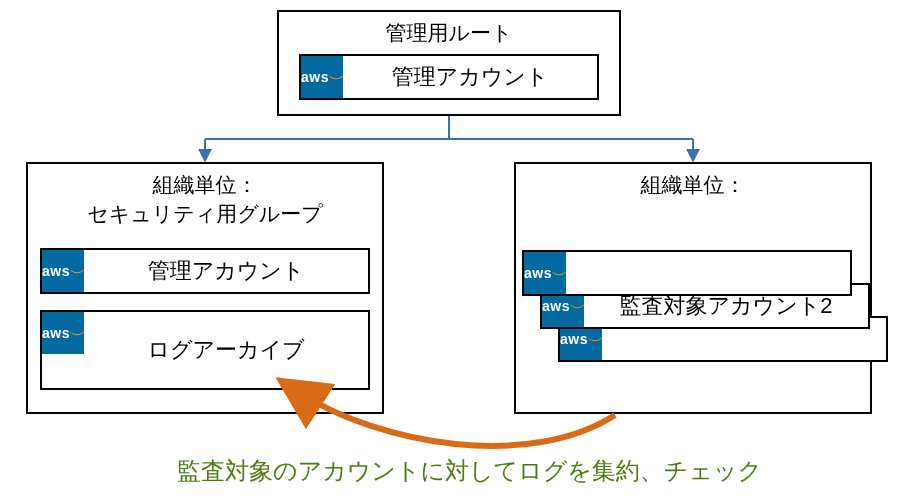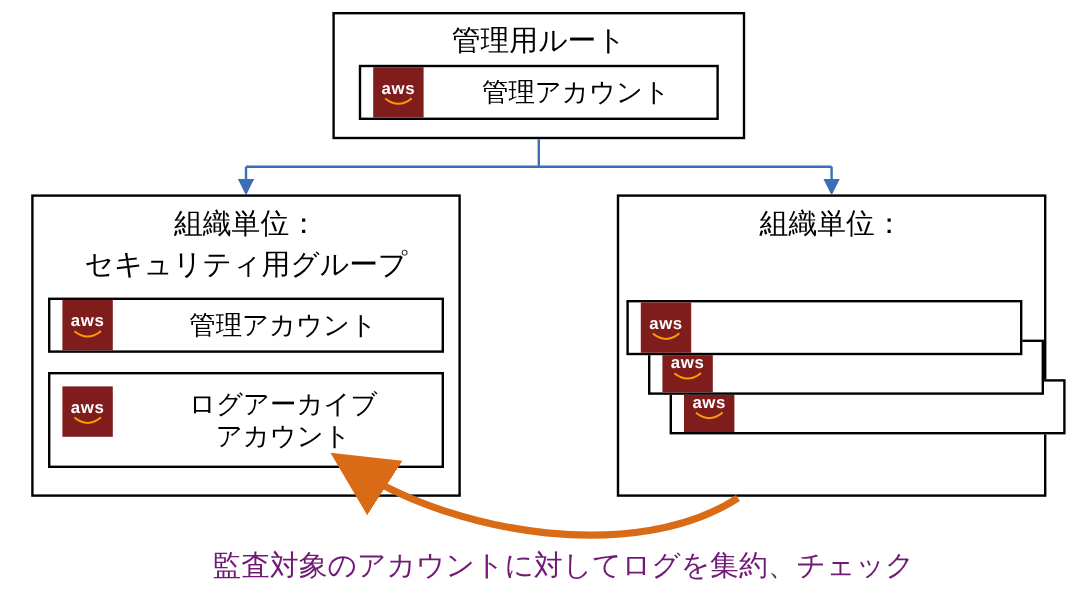"管理用ルート" .box-title { font-size: 24px -> 21px }
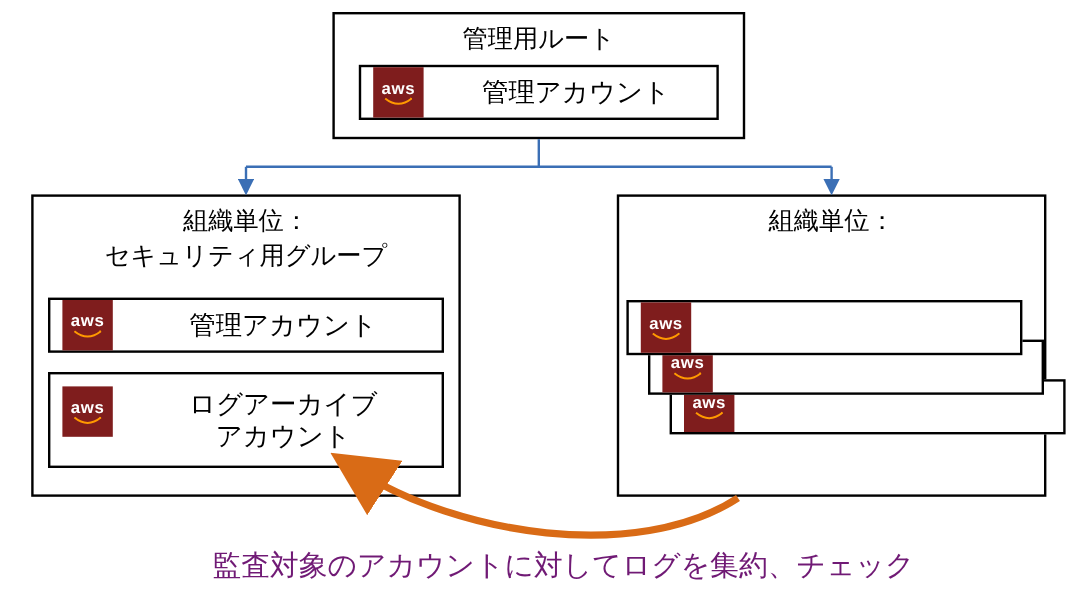"aws" .aws-badge { background: #7f1d1d -> #0369a1; flex-direction: column -> row; margin: 10px -> 0 }
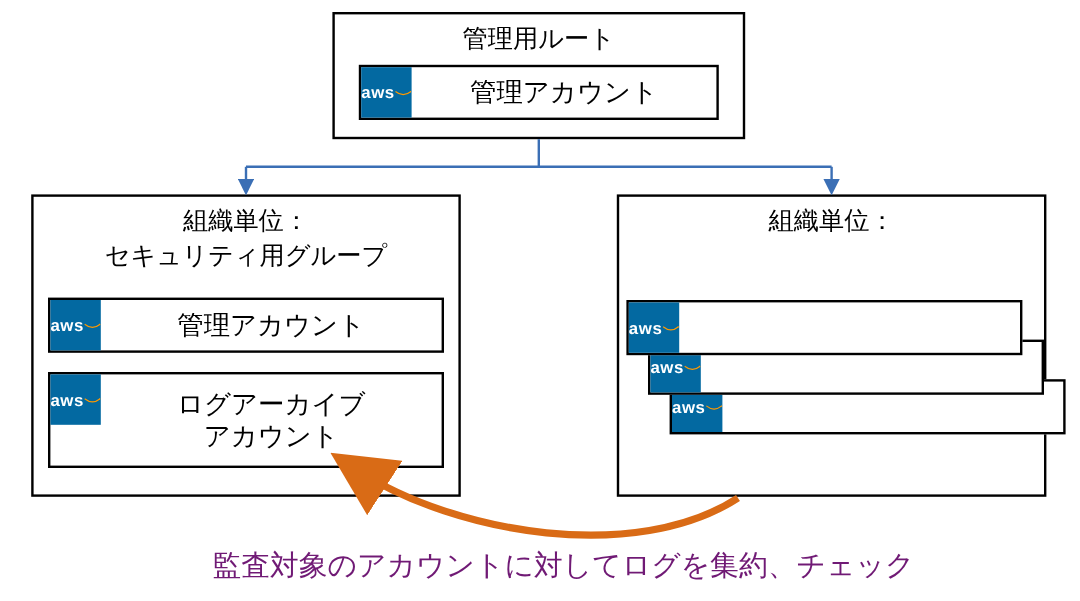"監査対象アカウント2" div.acct-label { html: none -> <div>監査対象アカウント2</div> }
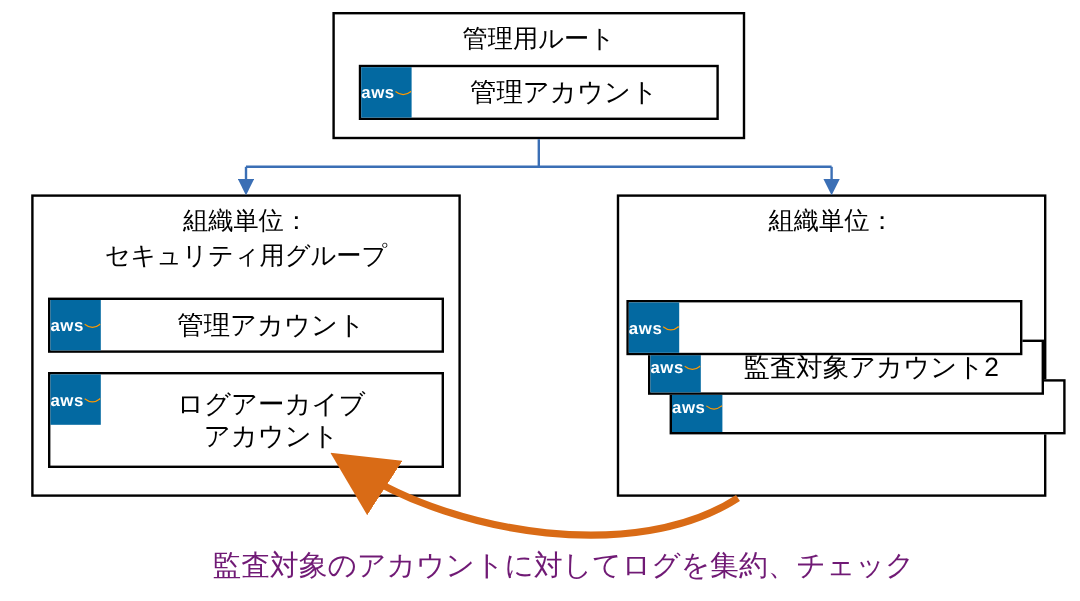"アカウント" span { html: <span>アカウント</span> -> none }
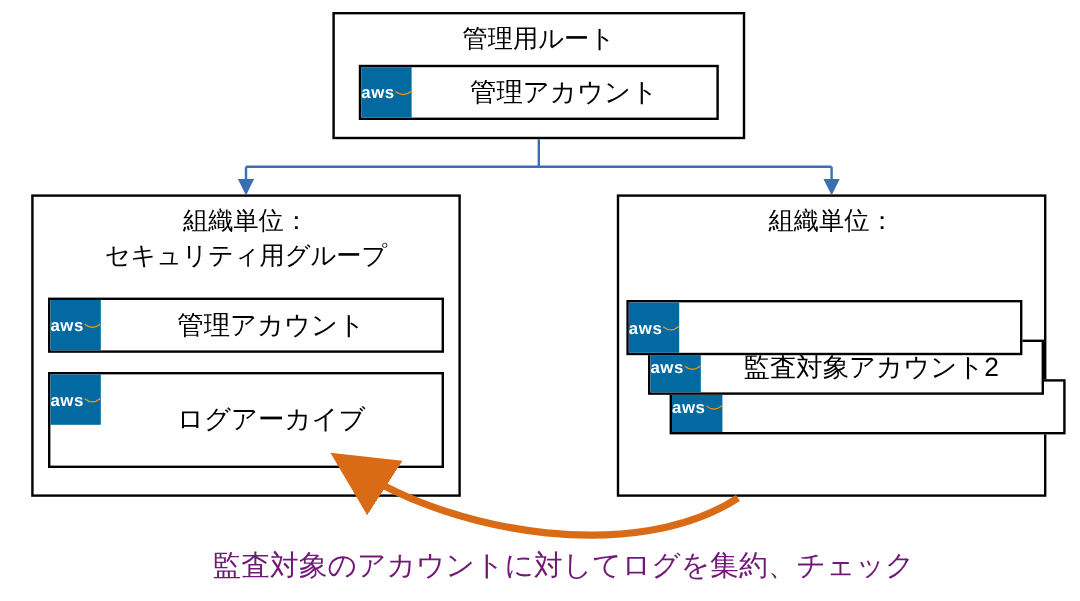"監査対象のアカウントに対してログを集約、チェック" .caption { color: #701a75 -> #4d7c0f }
